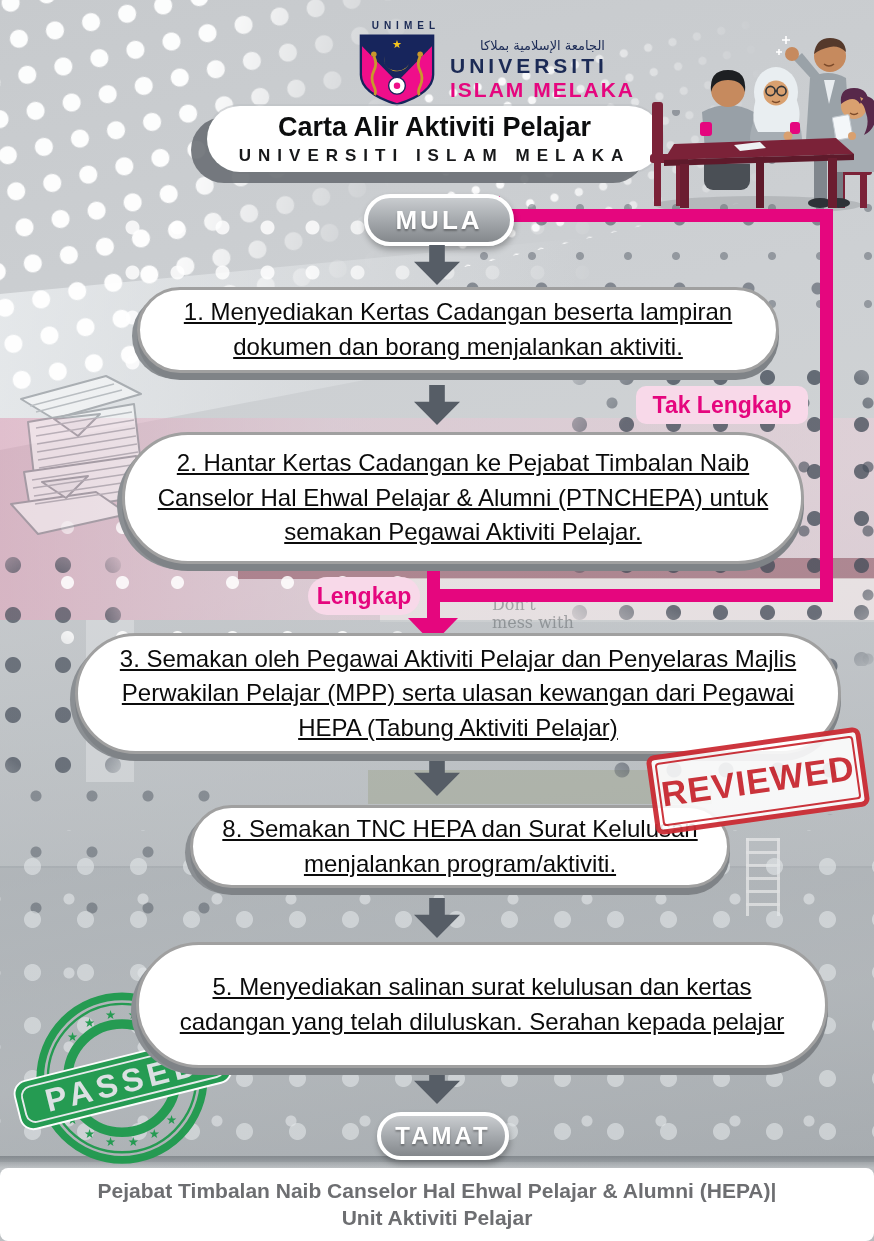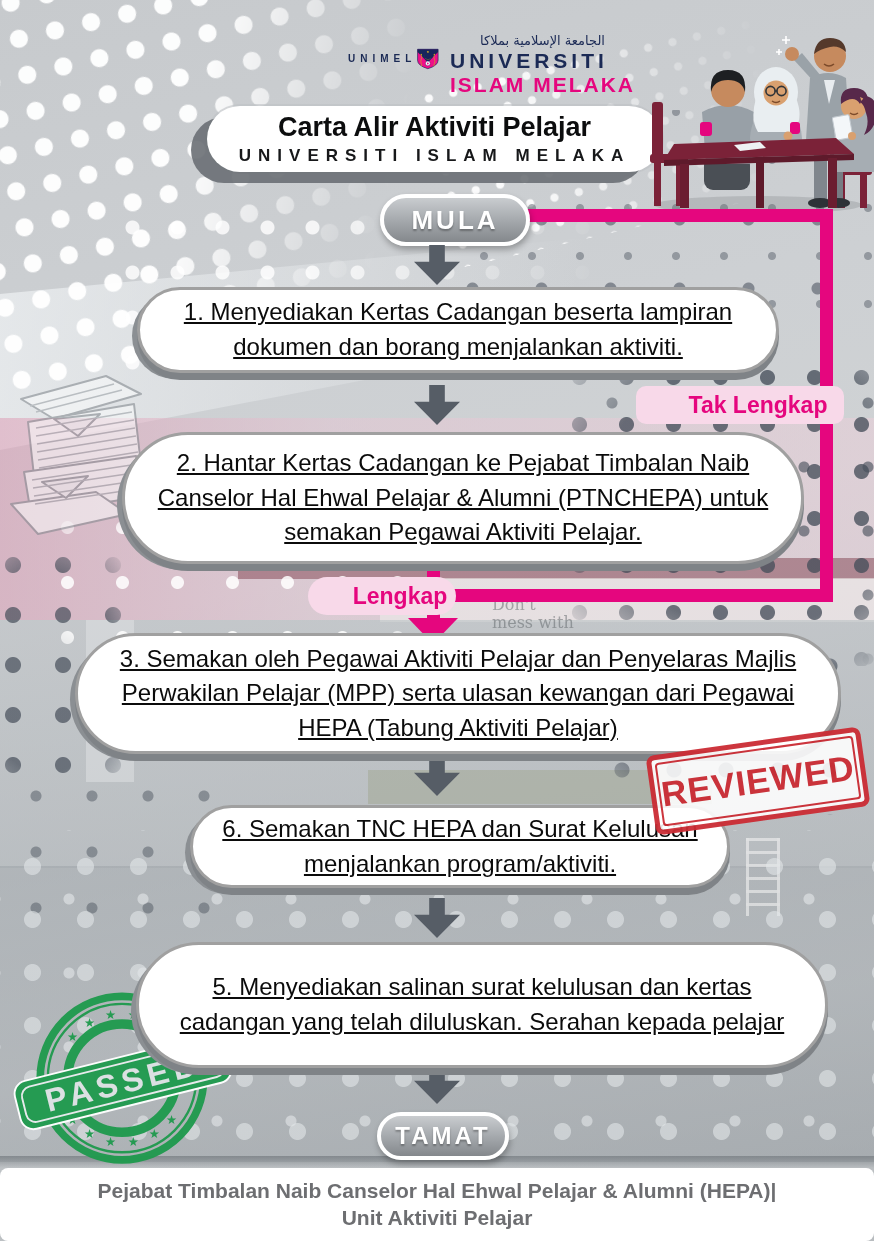"UNIMEL" .crest { align-items: center -> flex-end; flex-direction: row -> column }
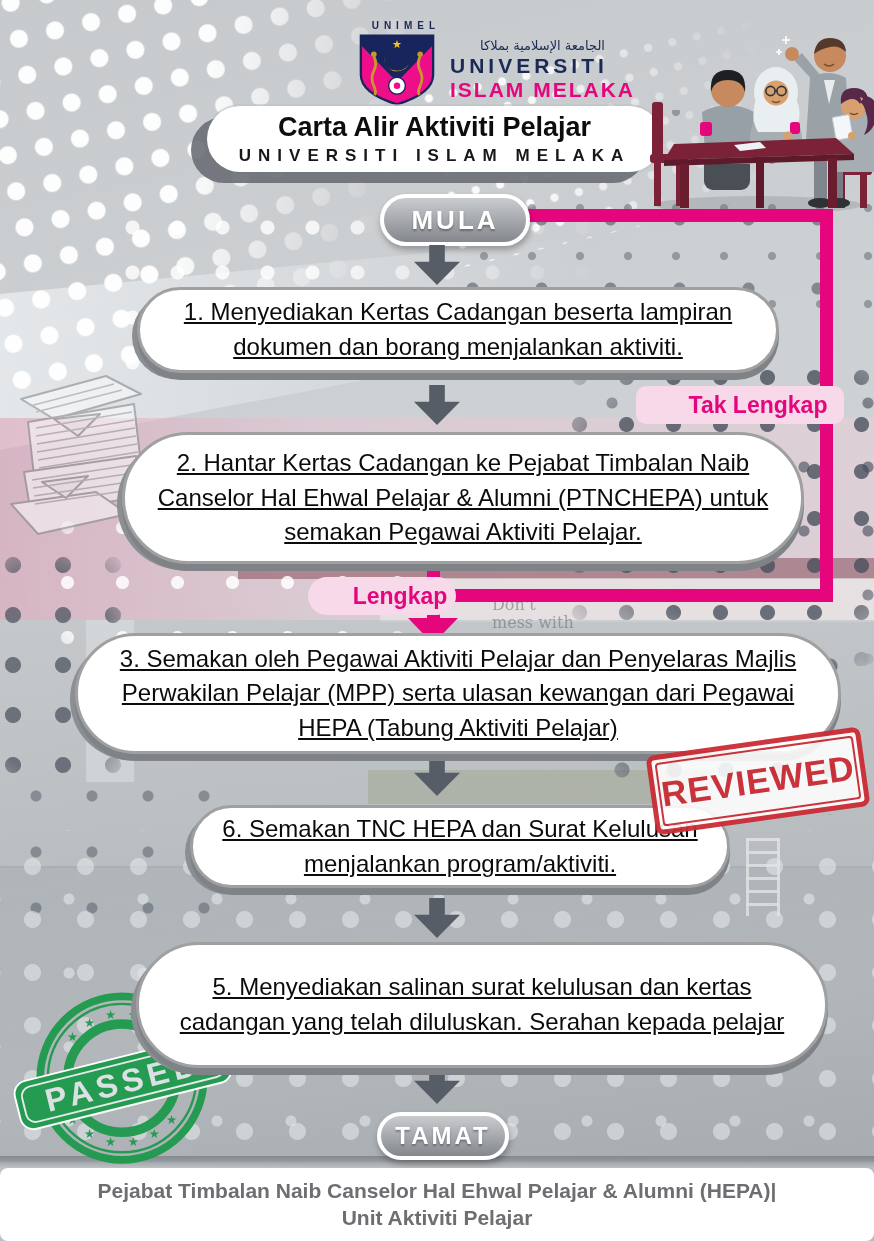"MULA" div.terminal { left: 380px -> 364px }
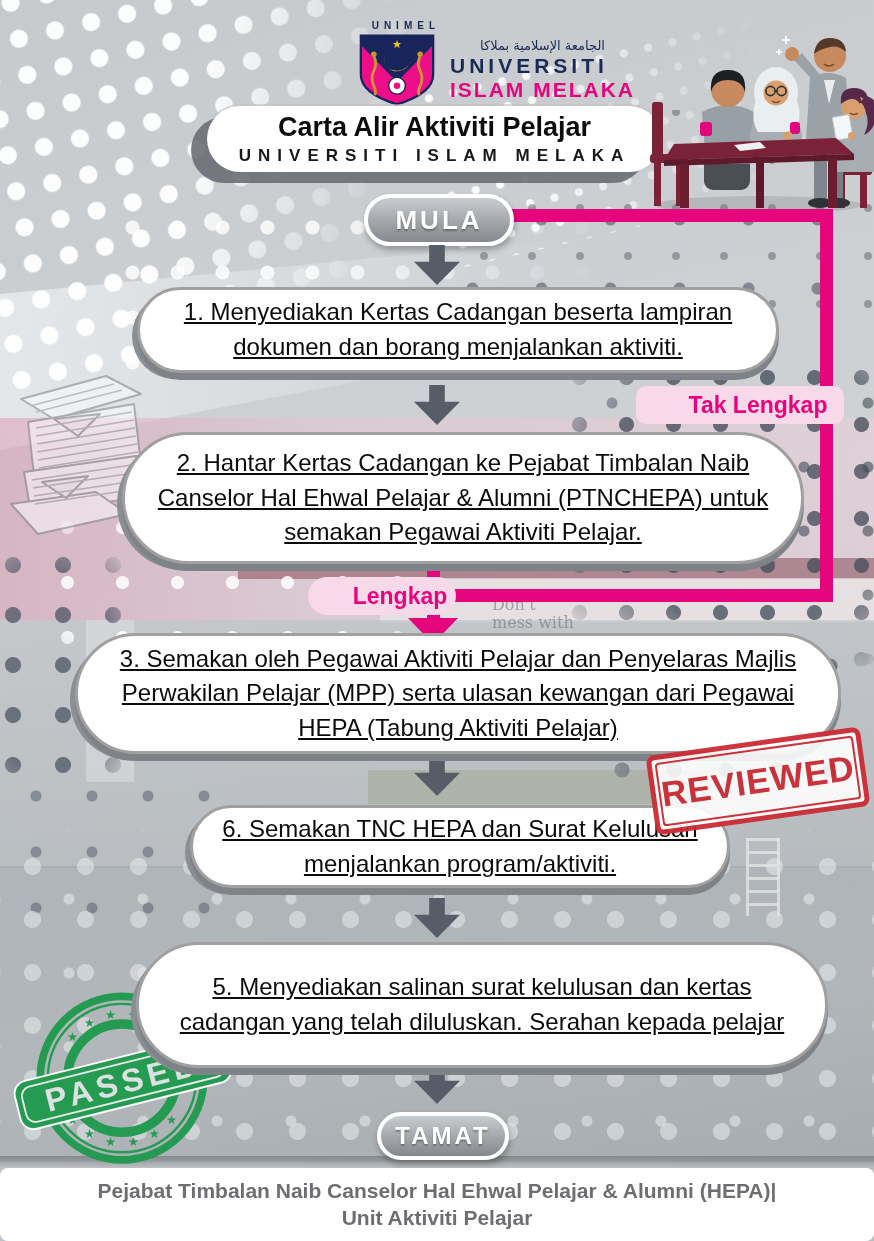"Tak Lengkap" .badge { padding-left: 36px -> none }
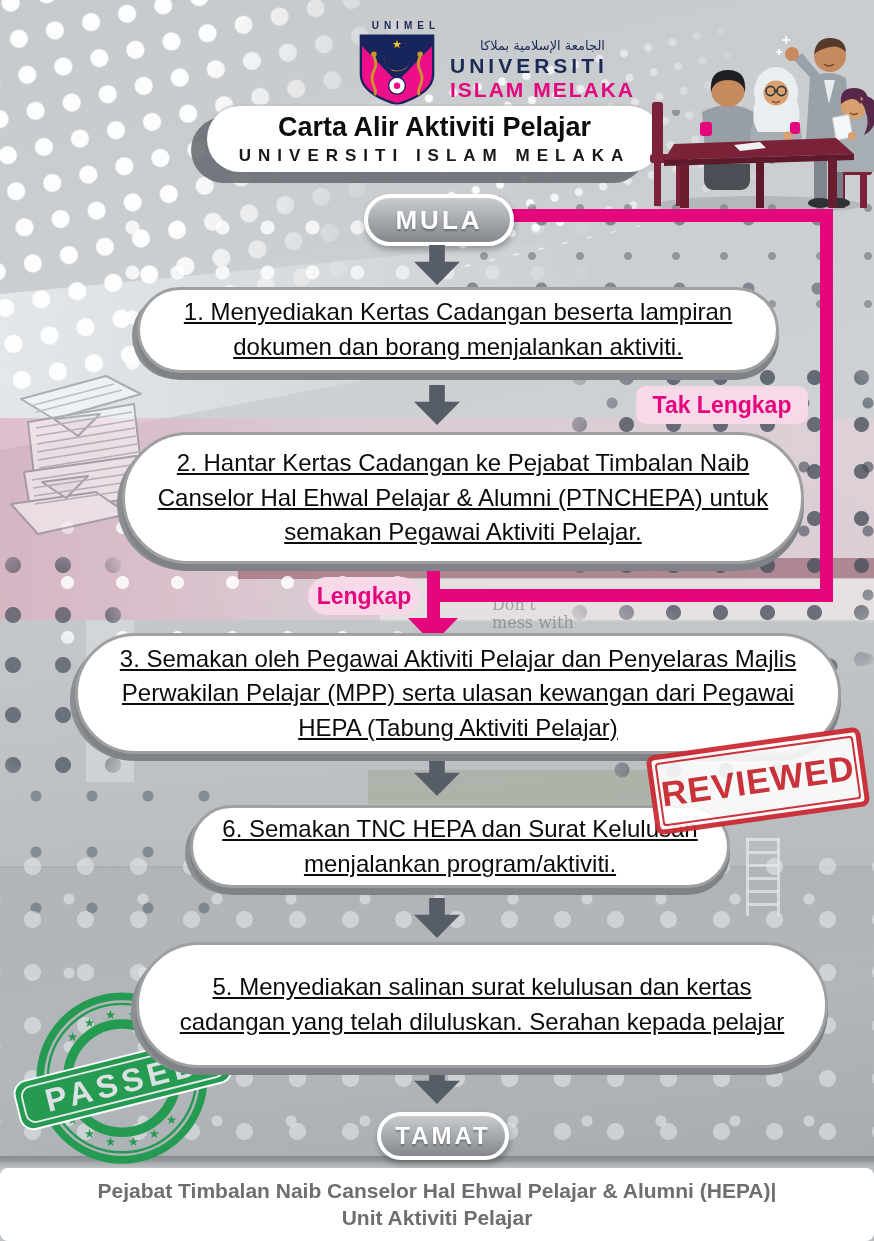"6. Semakan TNC HEPA dan" span { text: 6 -> 8 }
